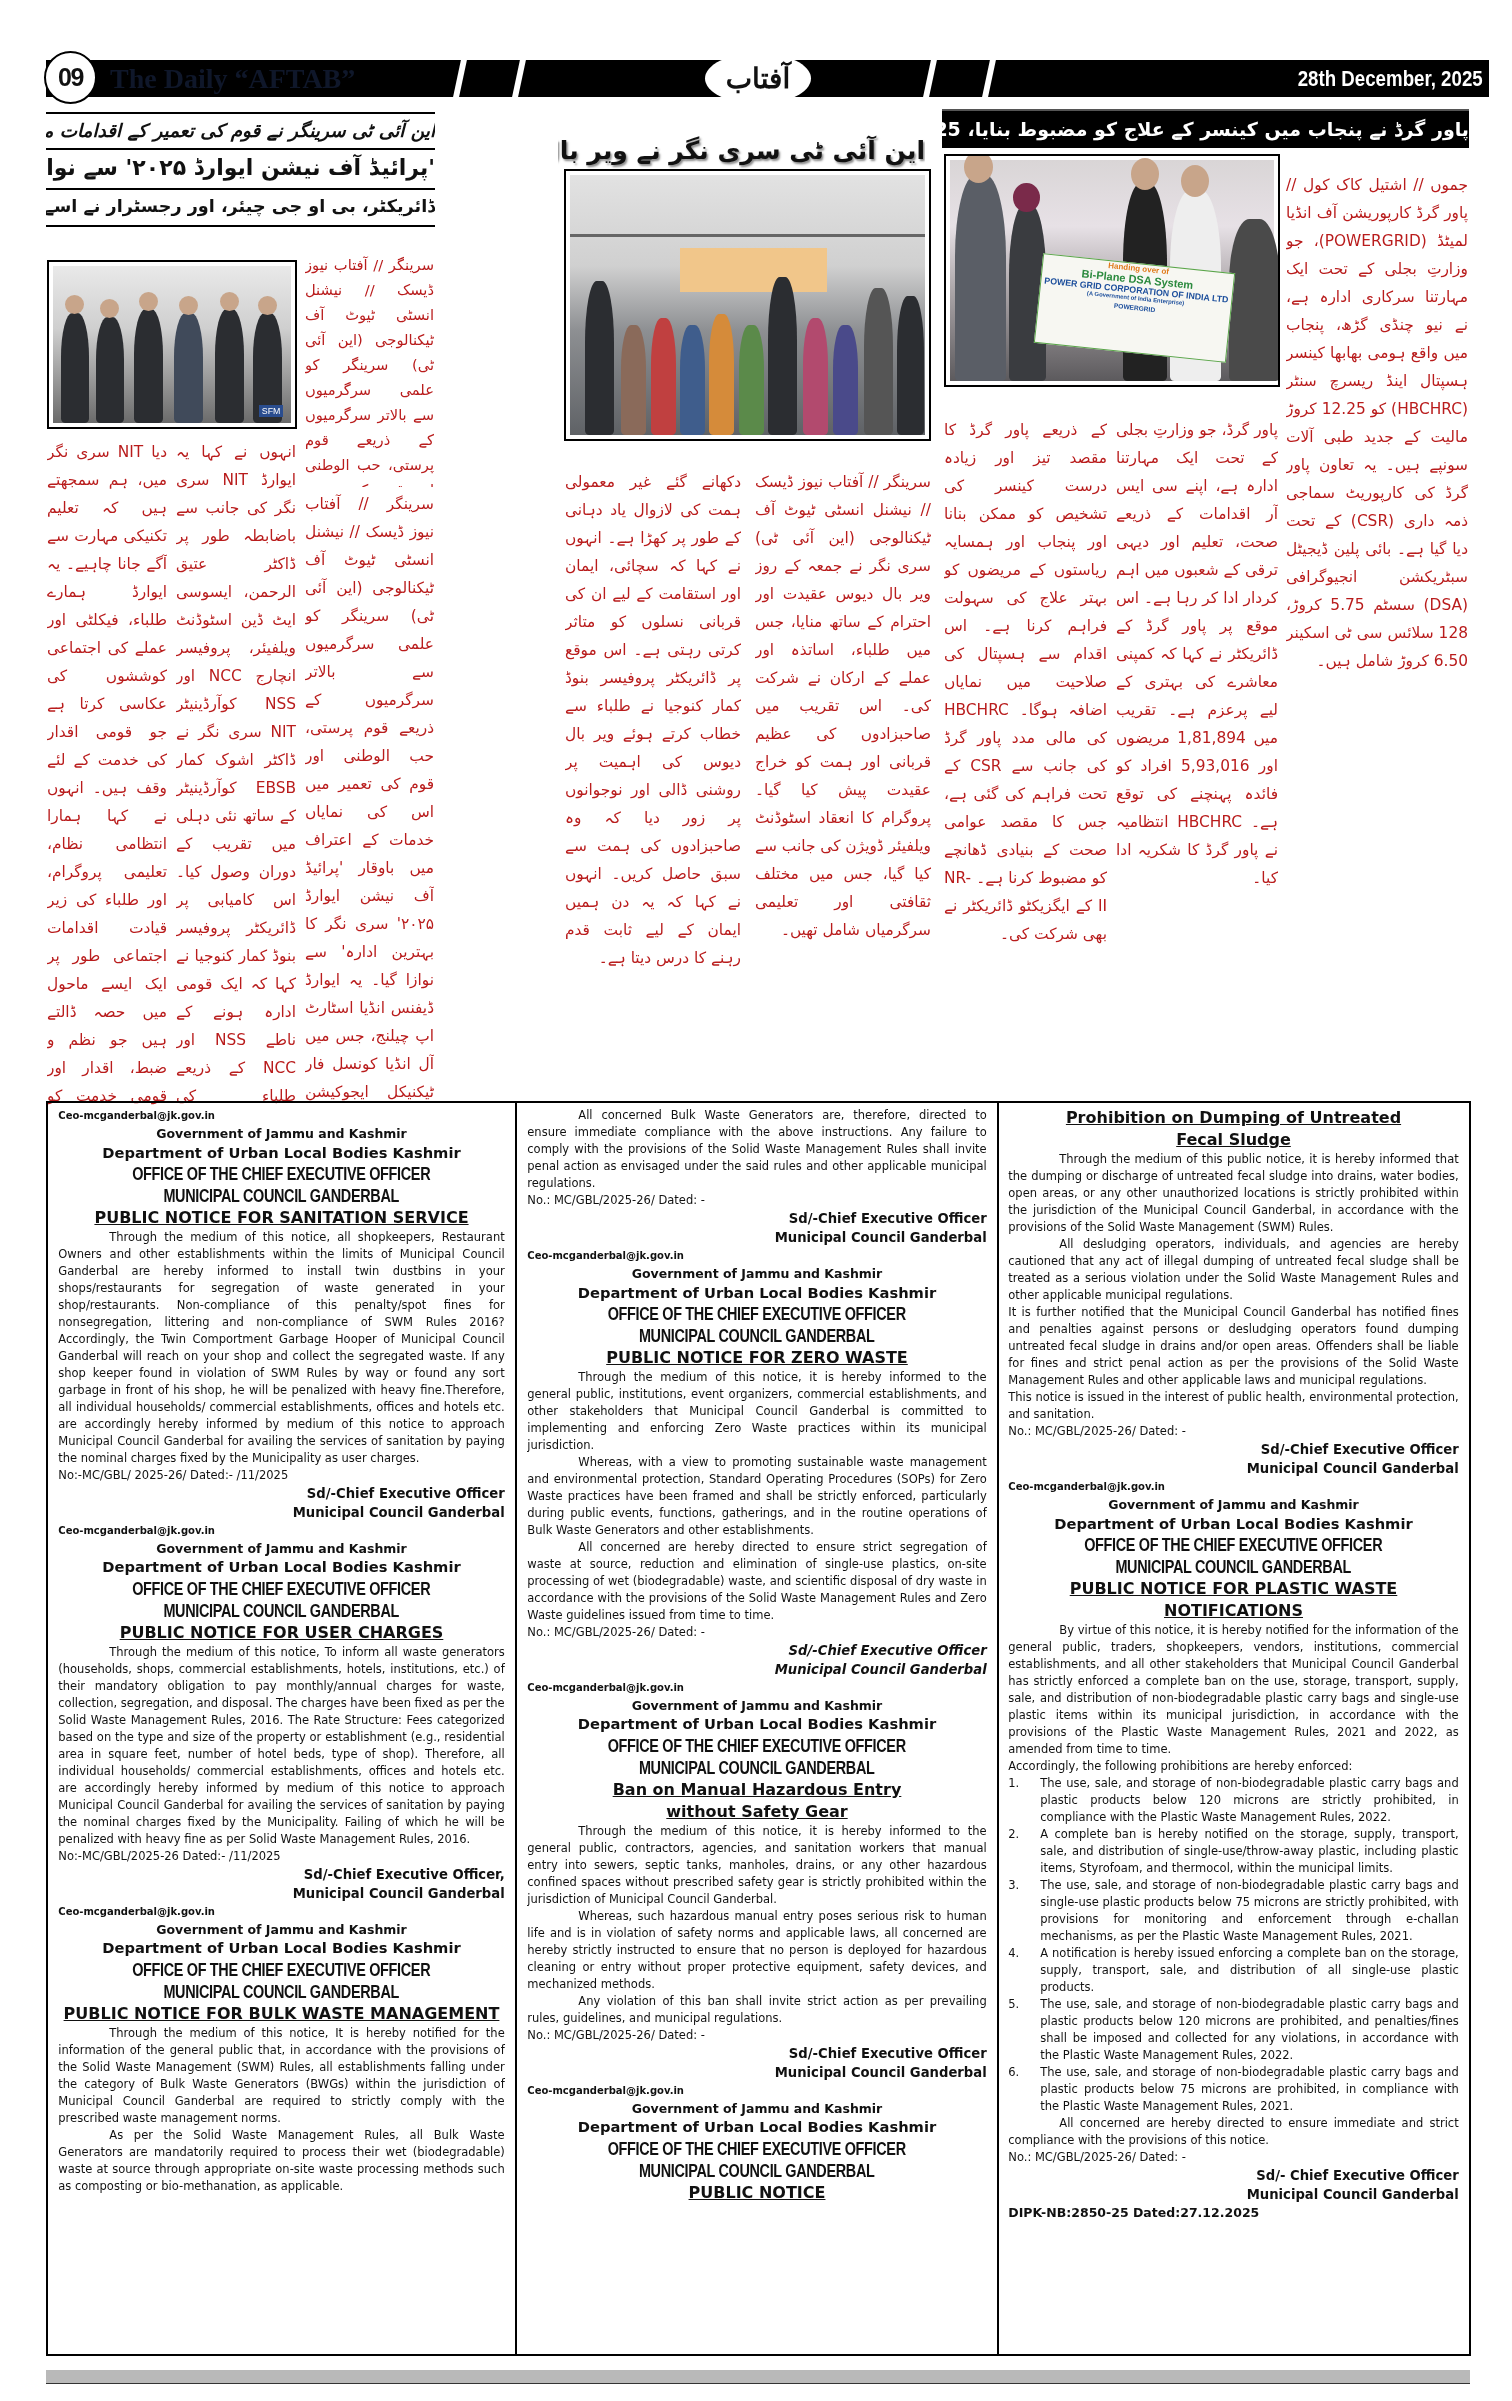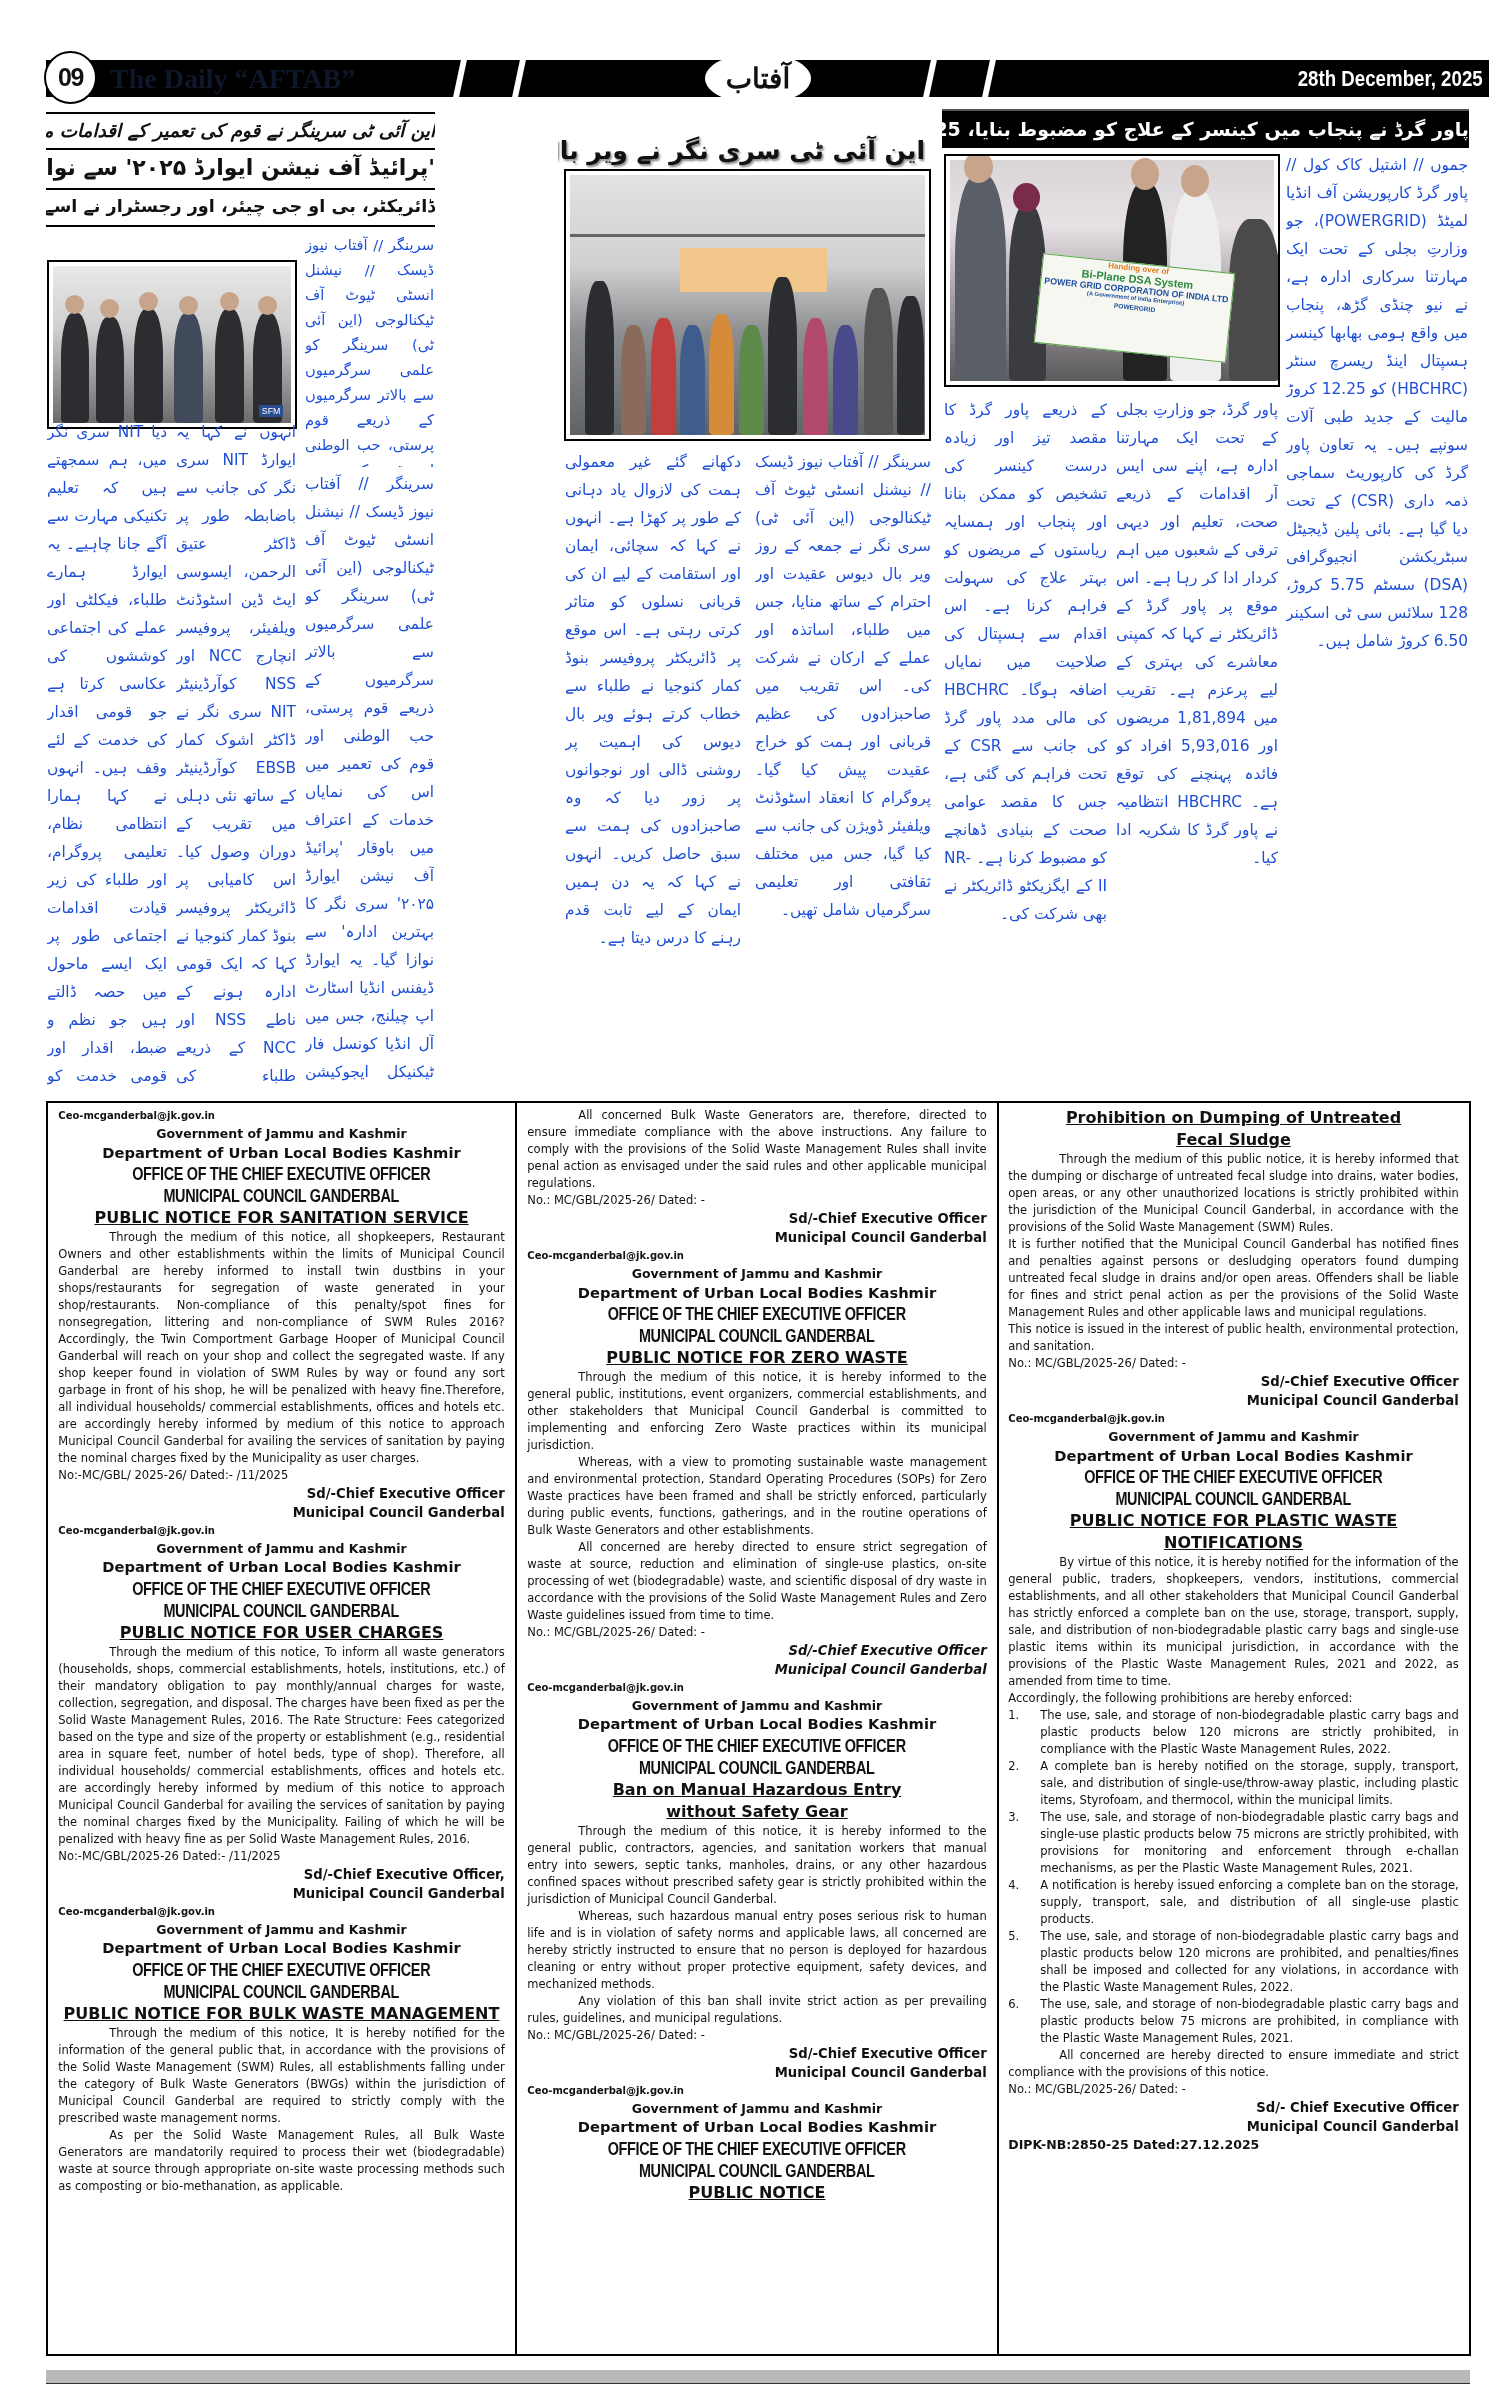"جموں // اشتیل کاک کول" .urdu-col { color: #1d4ed8 -> #b91c1c; margin-top: none -> 20px }
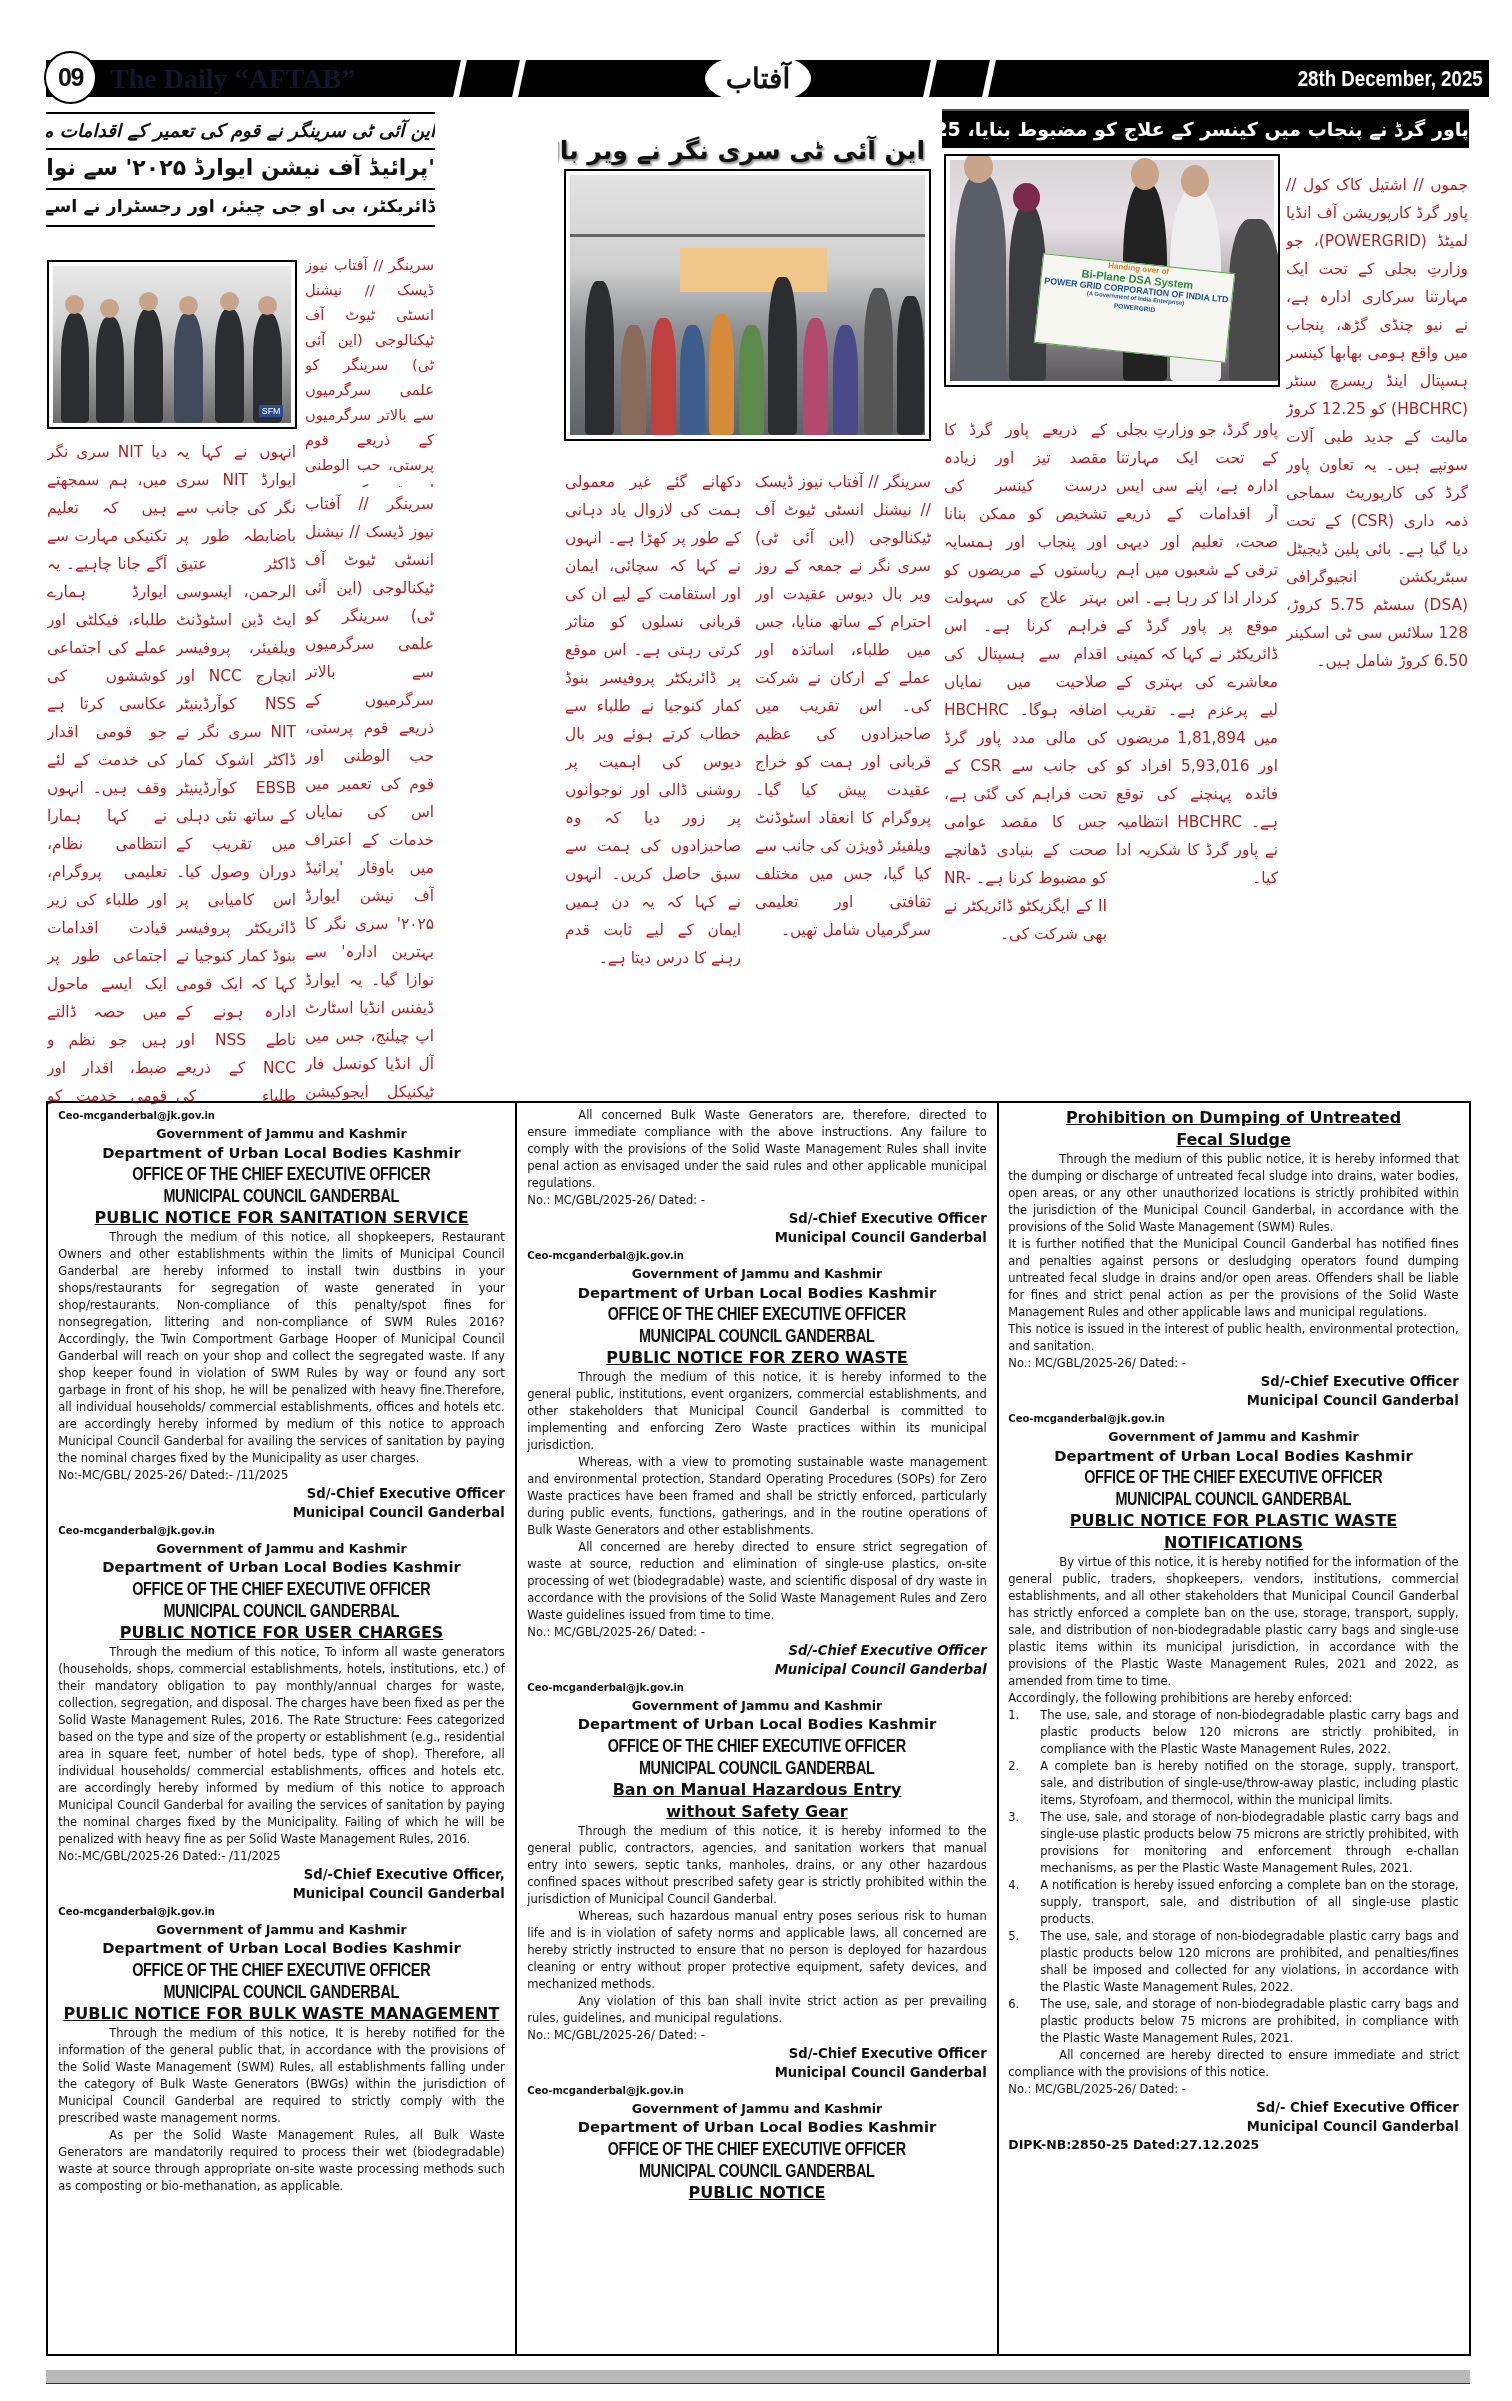"All desludging operators, individuals," p.n-p { html: none -> <p>All desludging operators, individuals, and agencies are hereby cautioned that any act of illegal dumping of untreated fecal sludge shall be treated as a serious violation under the Solid Waste Management Rules and other applicable municipal regulations.</p> }
